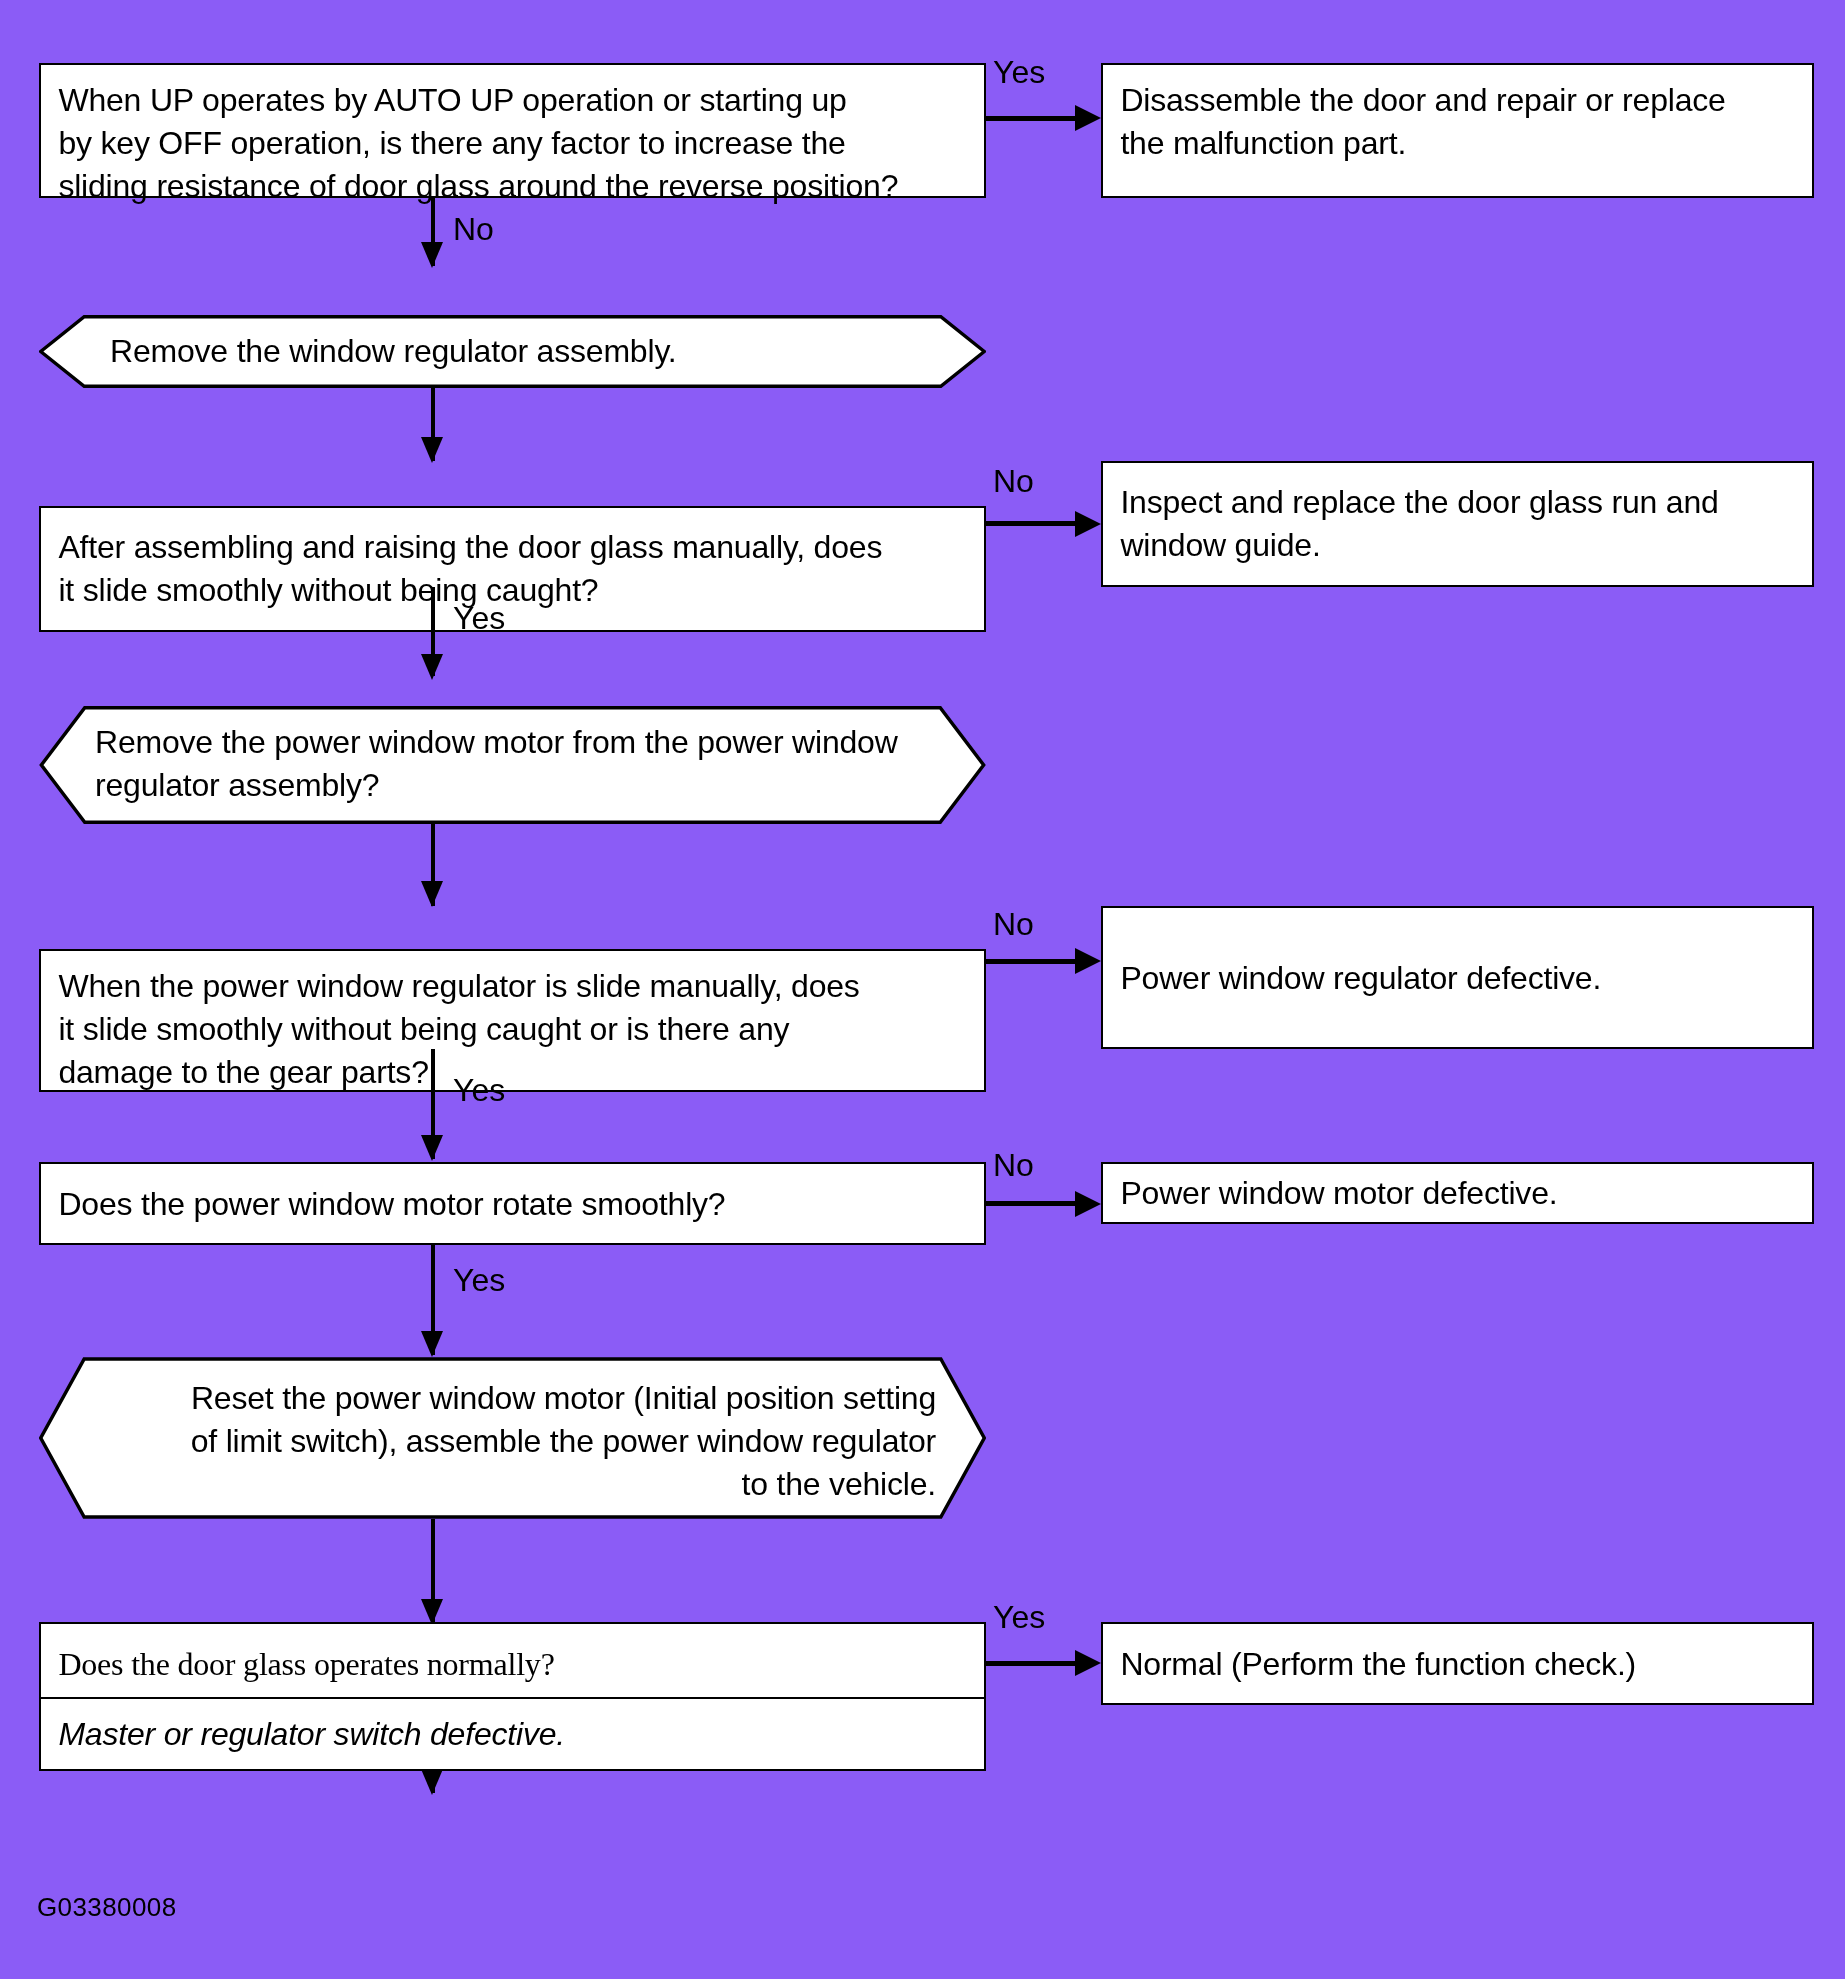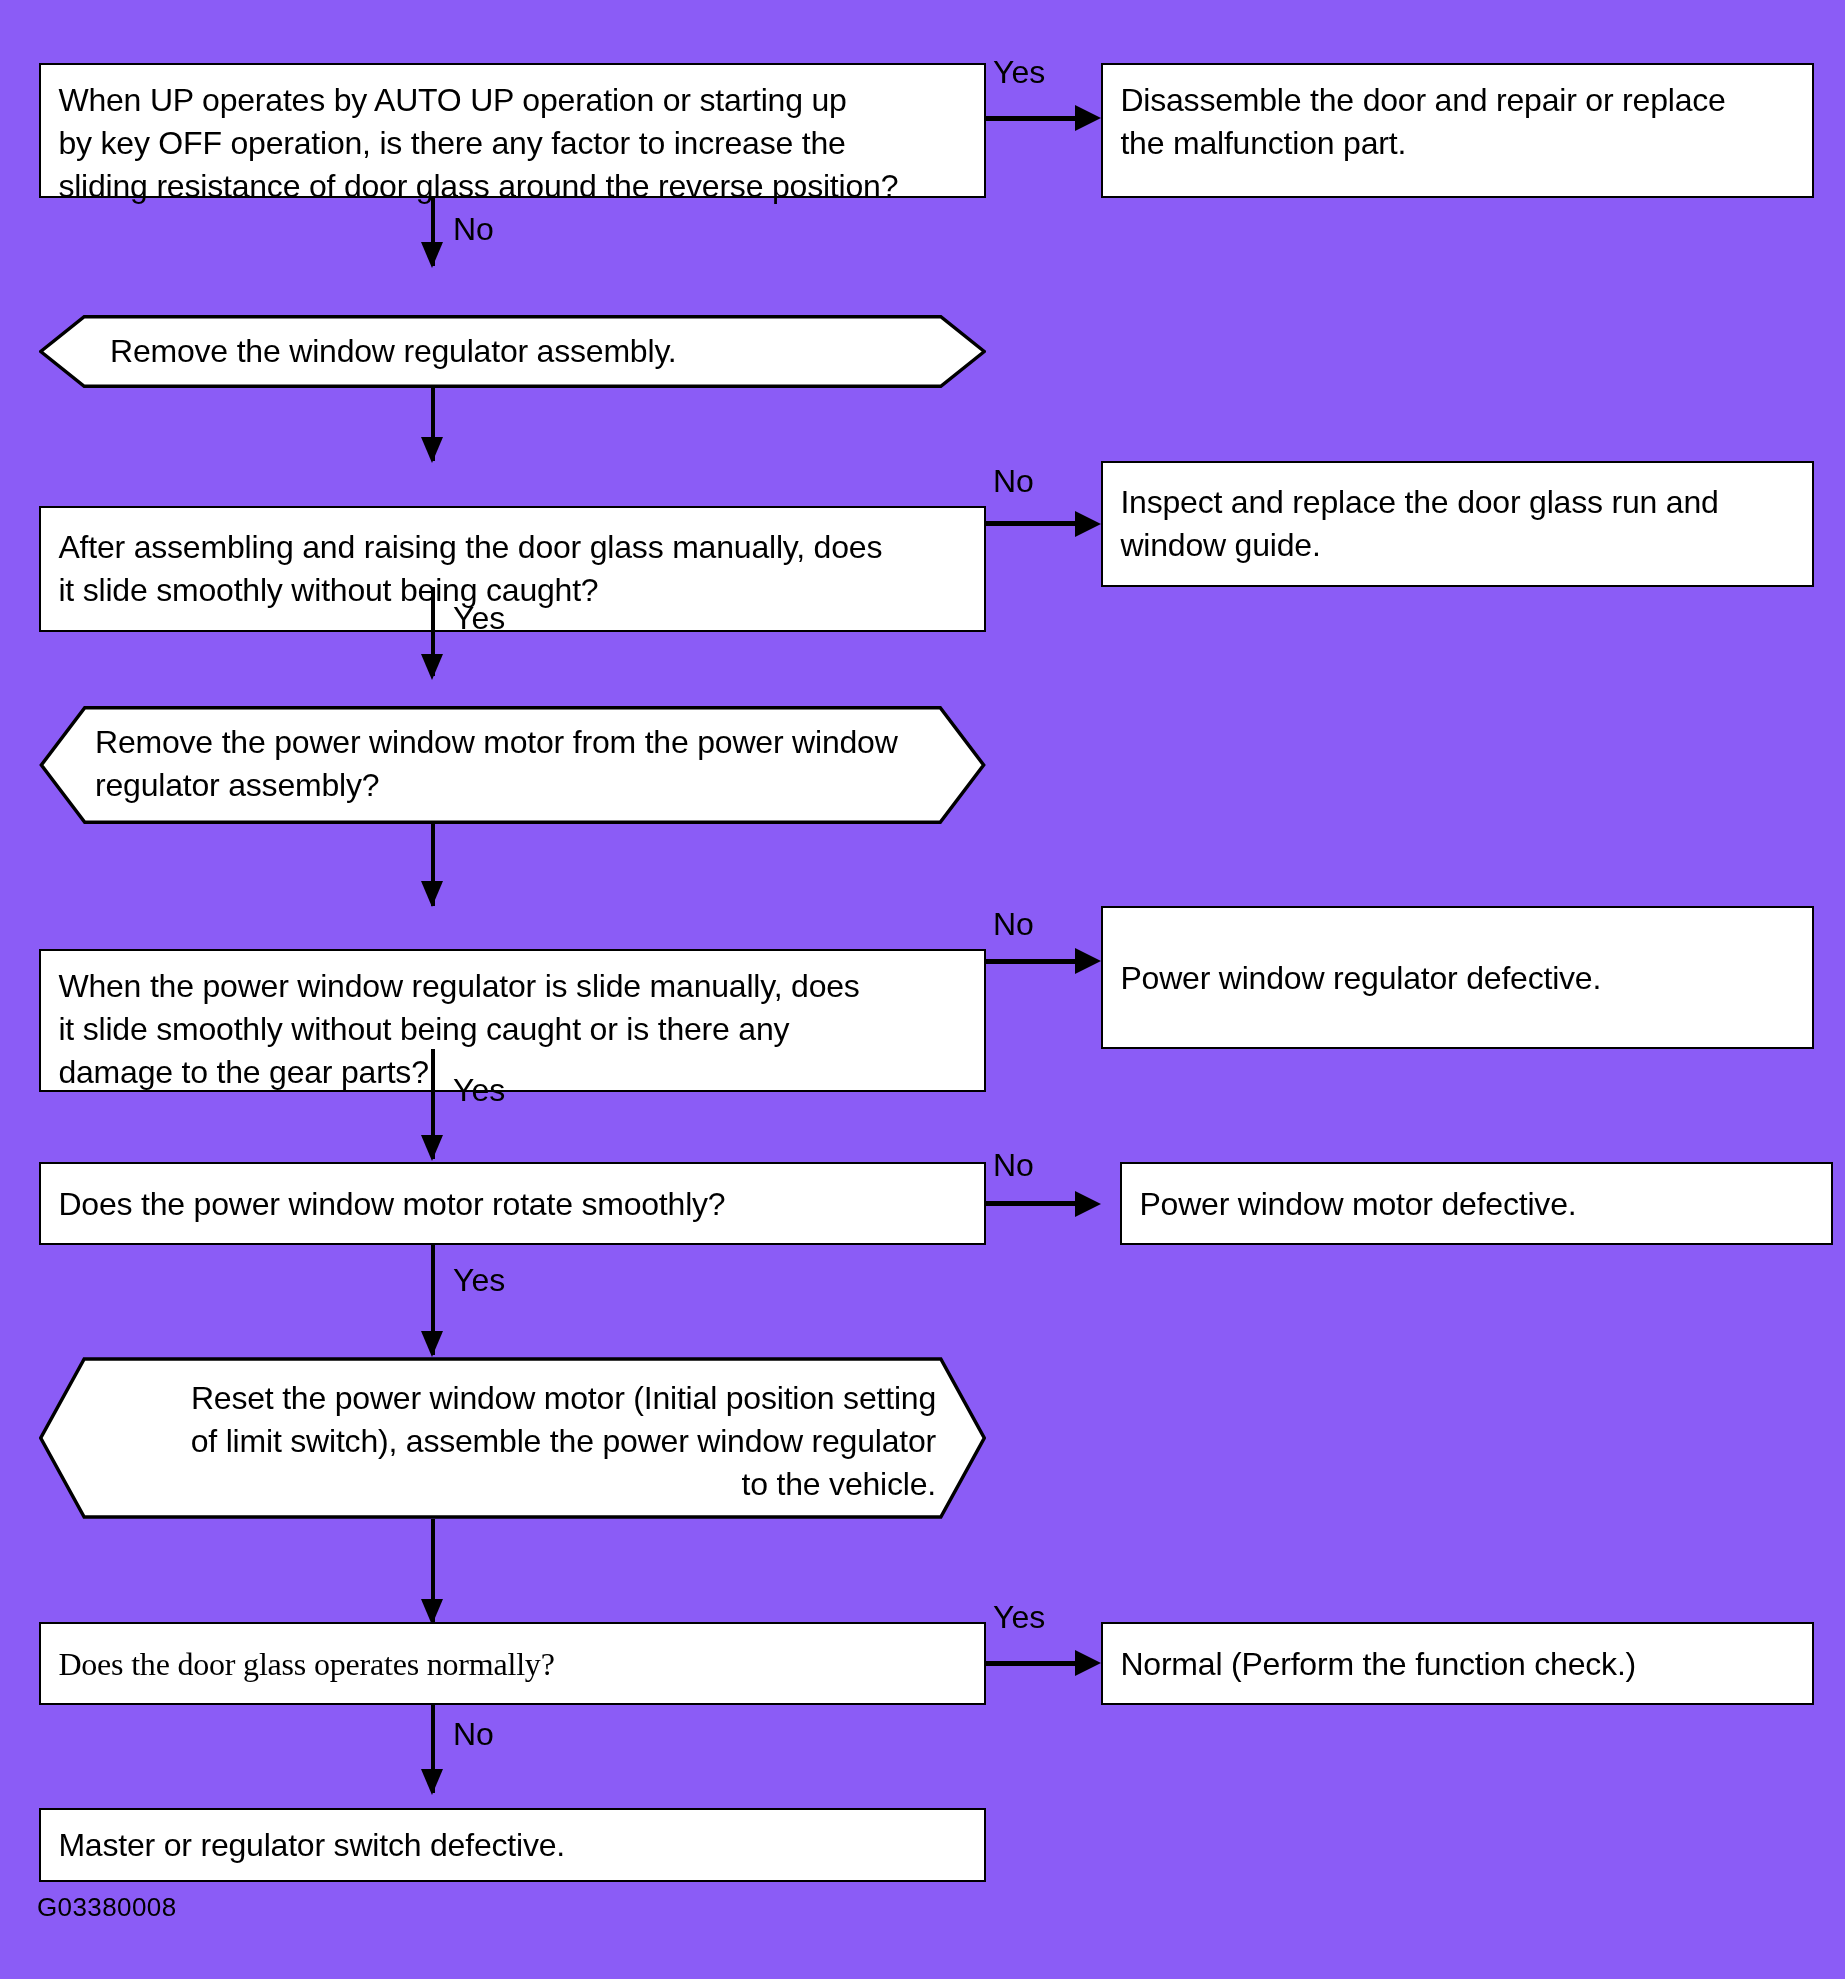"Power window motor defective." div.node { height: 83px -> 62px; margin-left: 19px -> none }
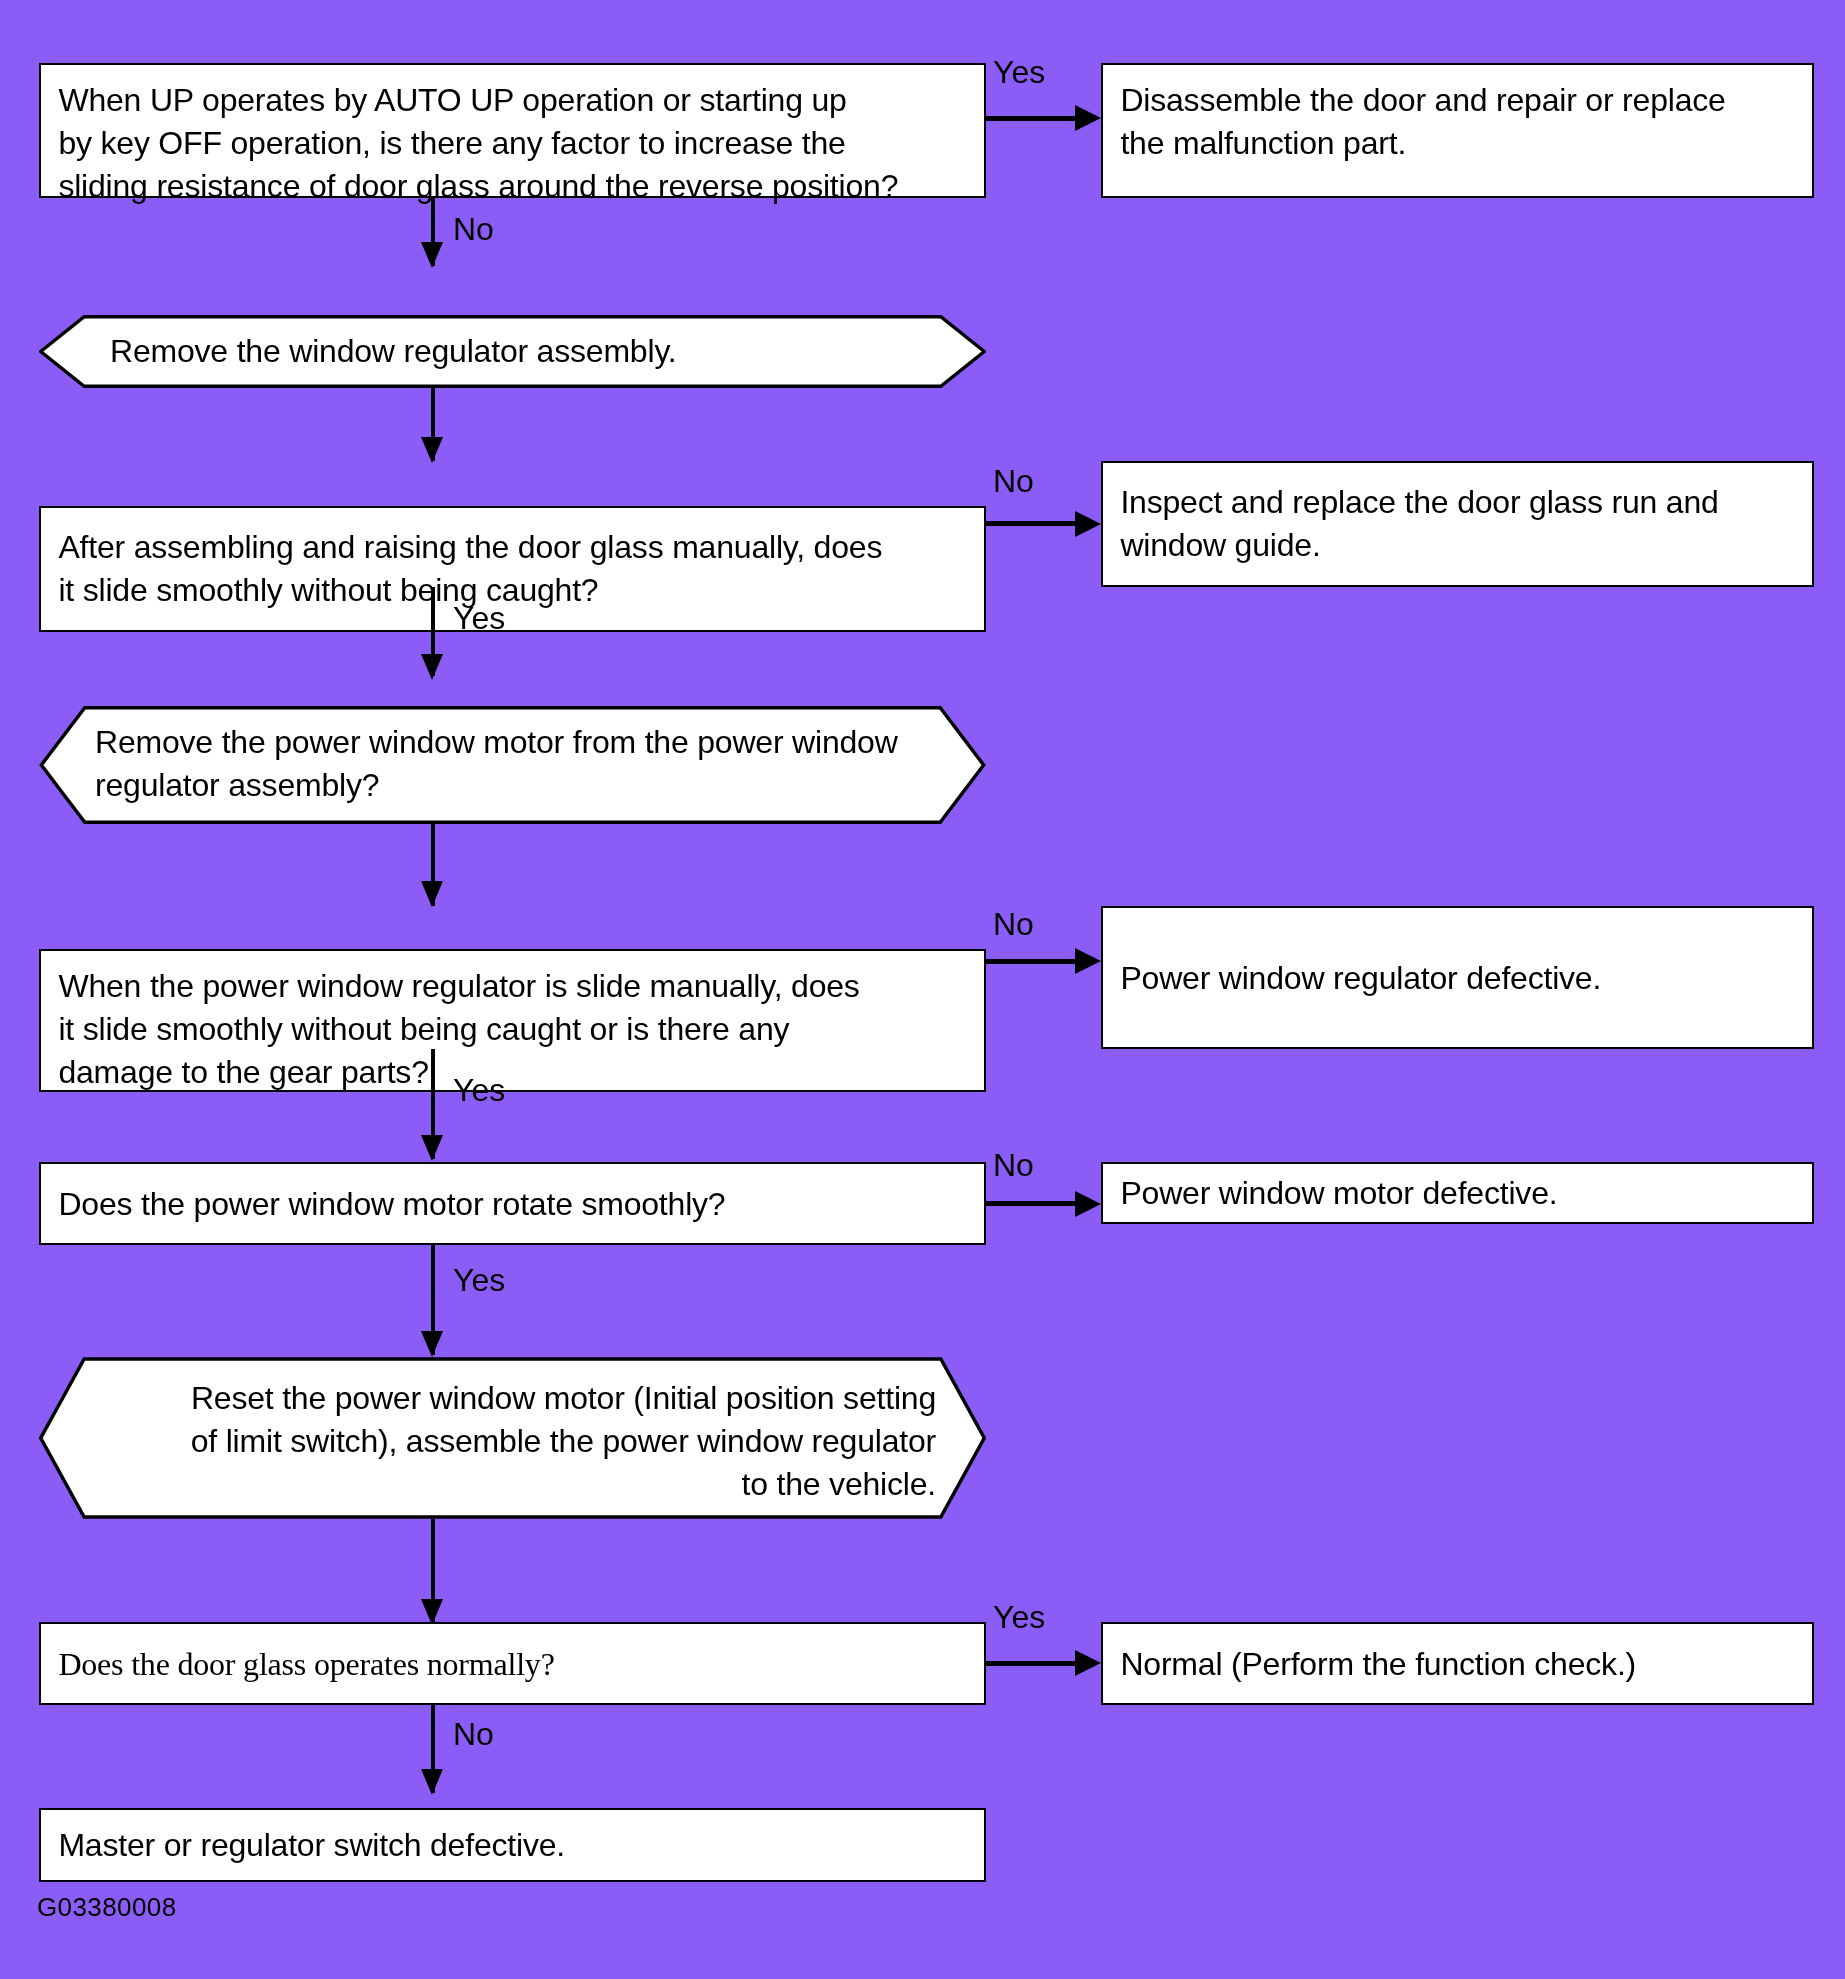"Master or regulator switch defective." div.node { font-style: none -> italic; top: 1808px -> 1697px }
